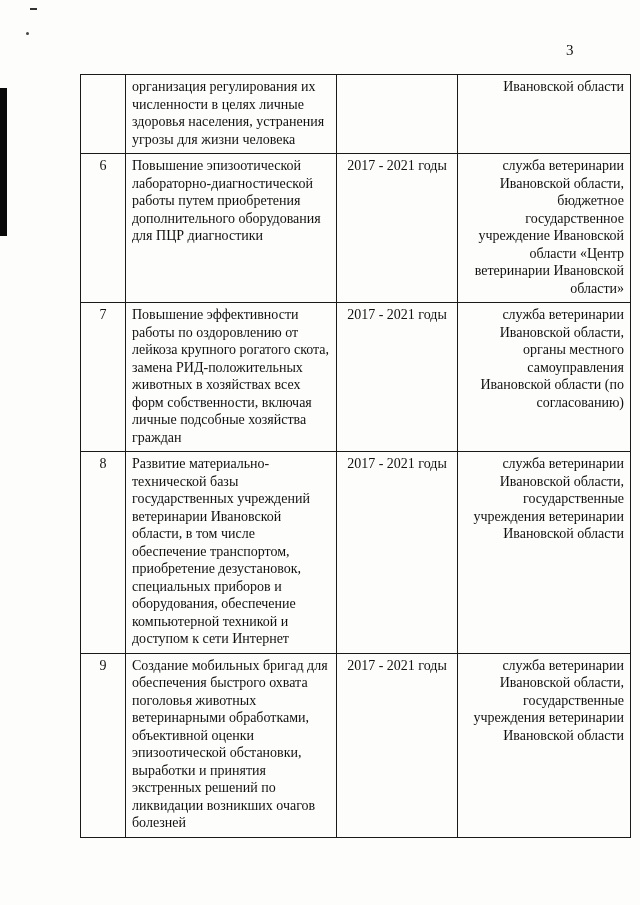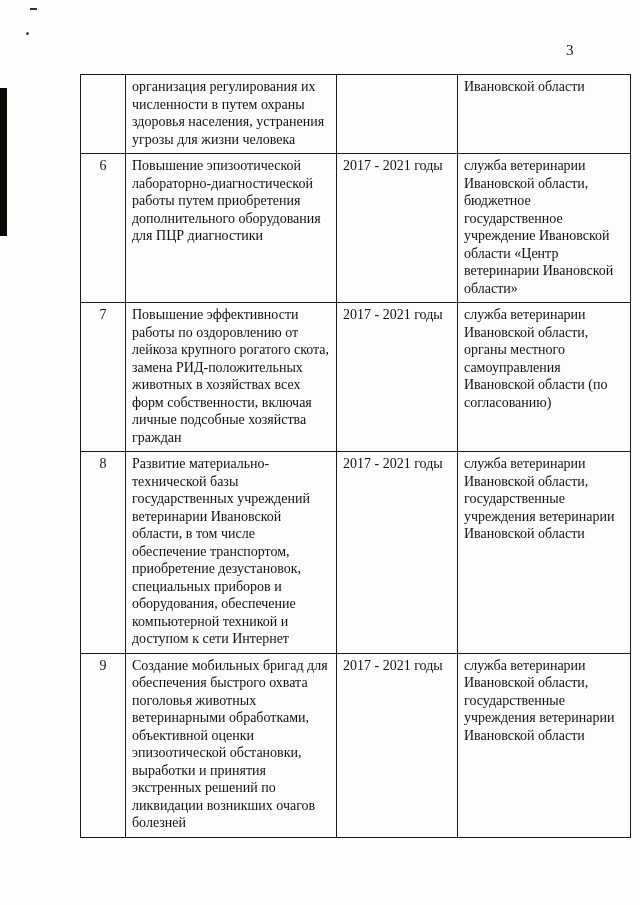"организация регулирования их численности" td.col-activity { text: путем охраны -> целях личные }
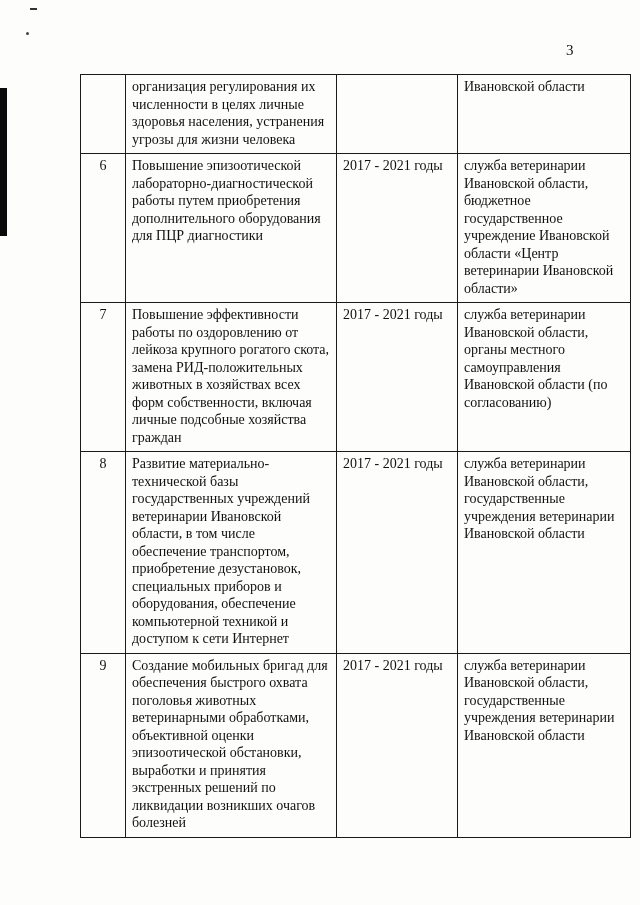"Ивановской области" td.col-resp { text-align: left -> right }
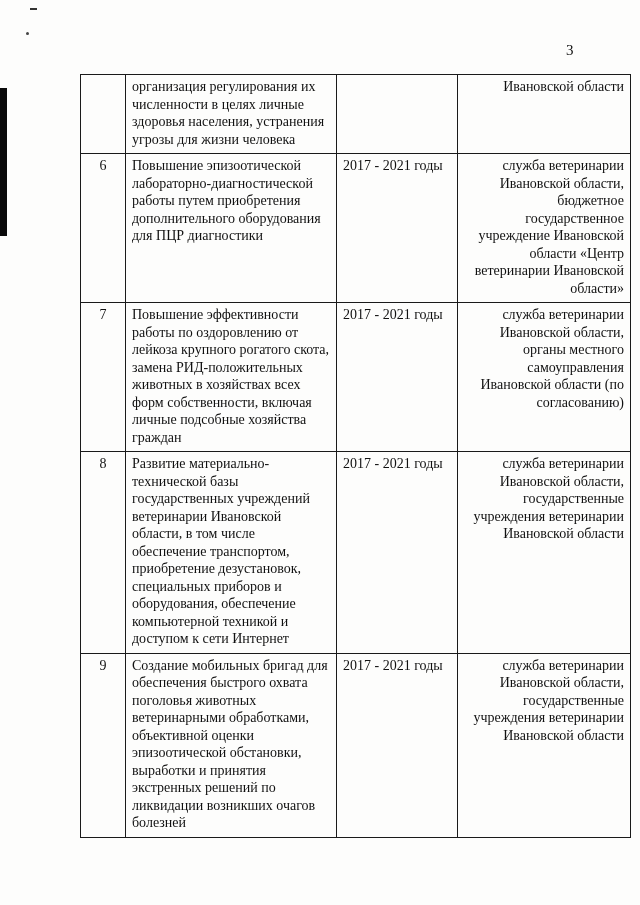"2017 - 2021 годы" td.col-years { text-align: left -> center }
